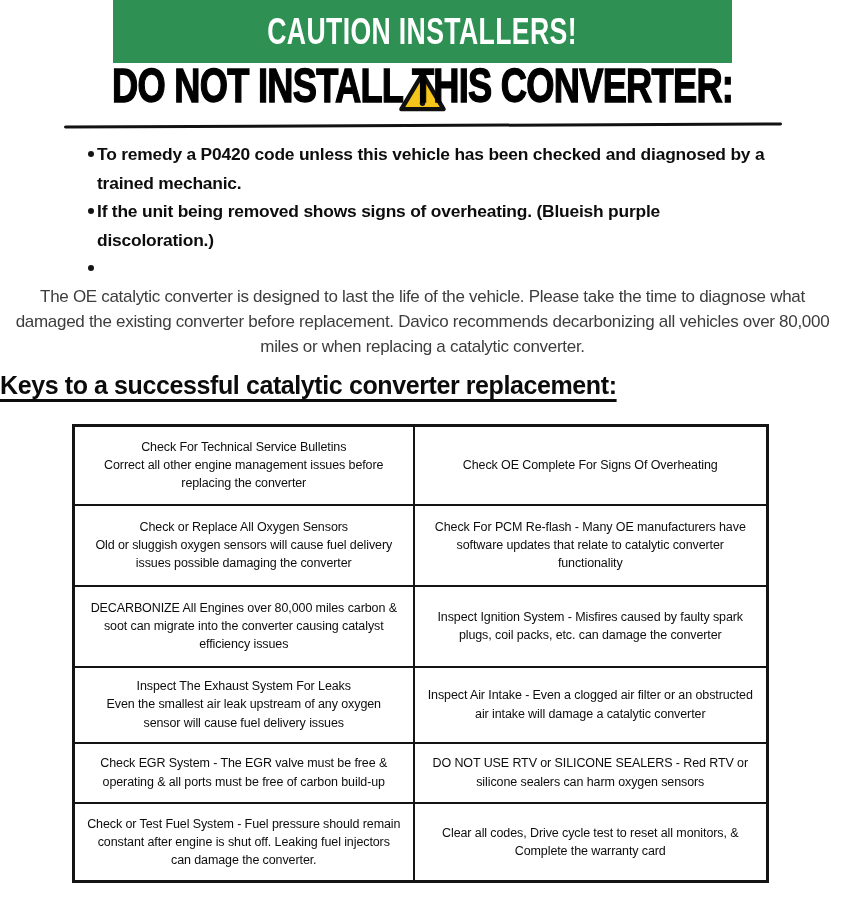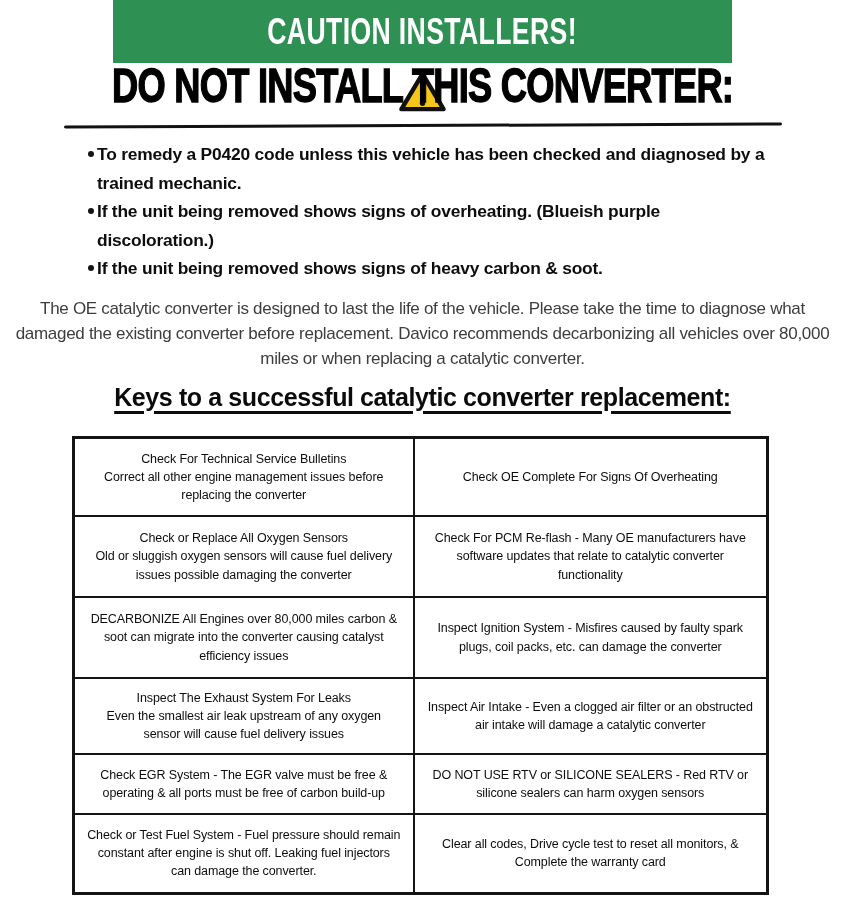"If the unit being removed shows signs of heavy" span { html: <span>If the unit being removed shows signs of heavy carbon &amp; soot.</span> -> none }
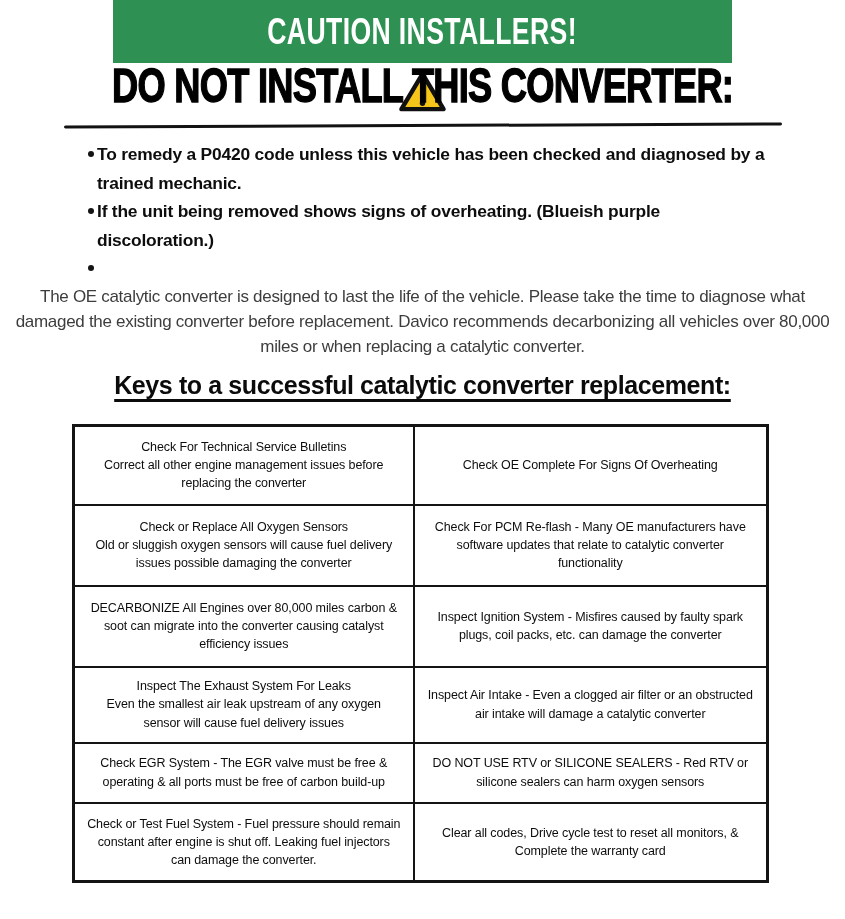"Keys to a successful catalytic" .keys { text-align: center -> left }
